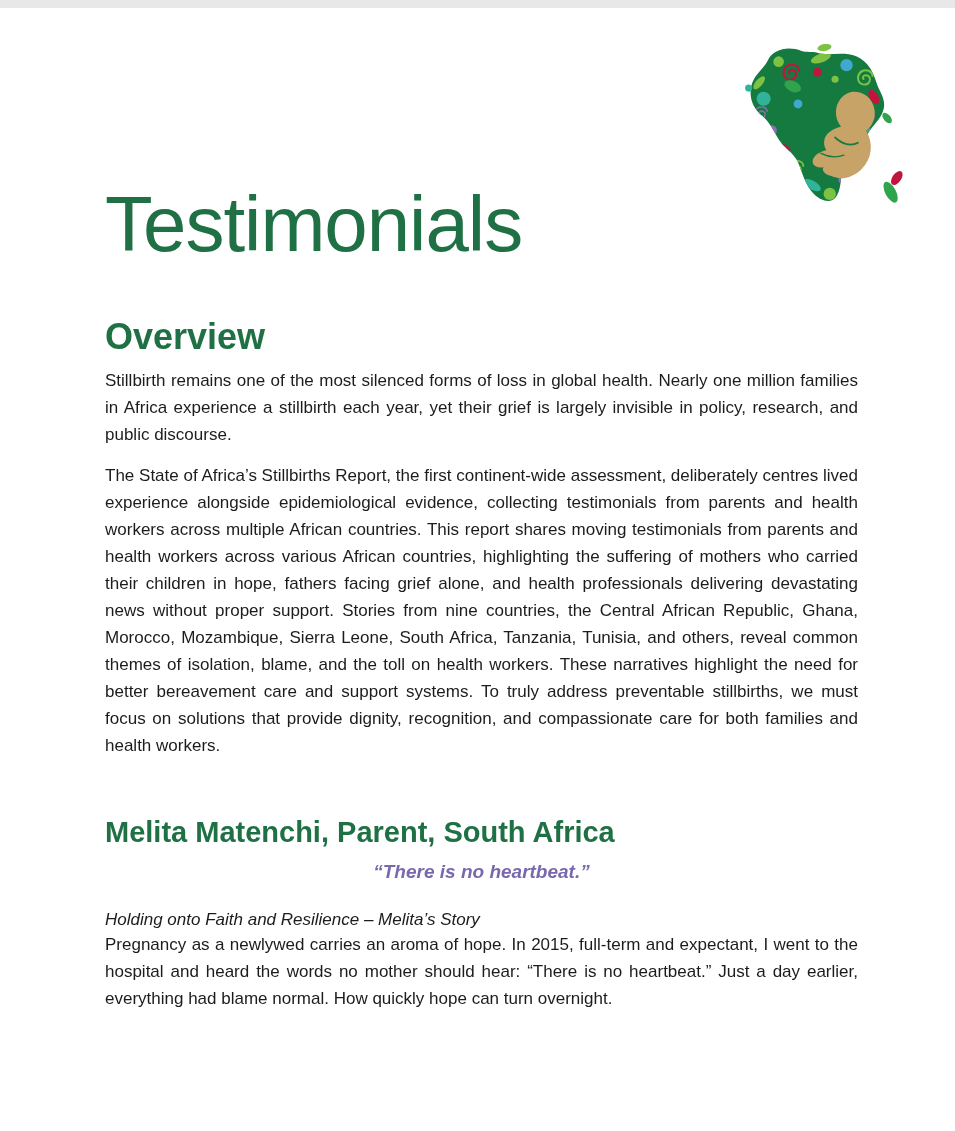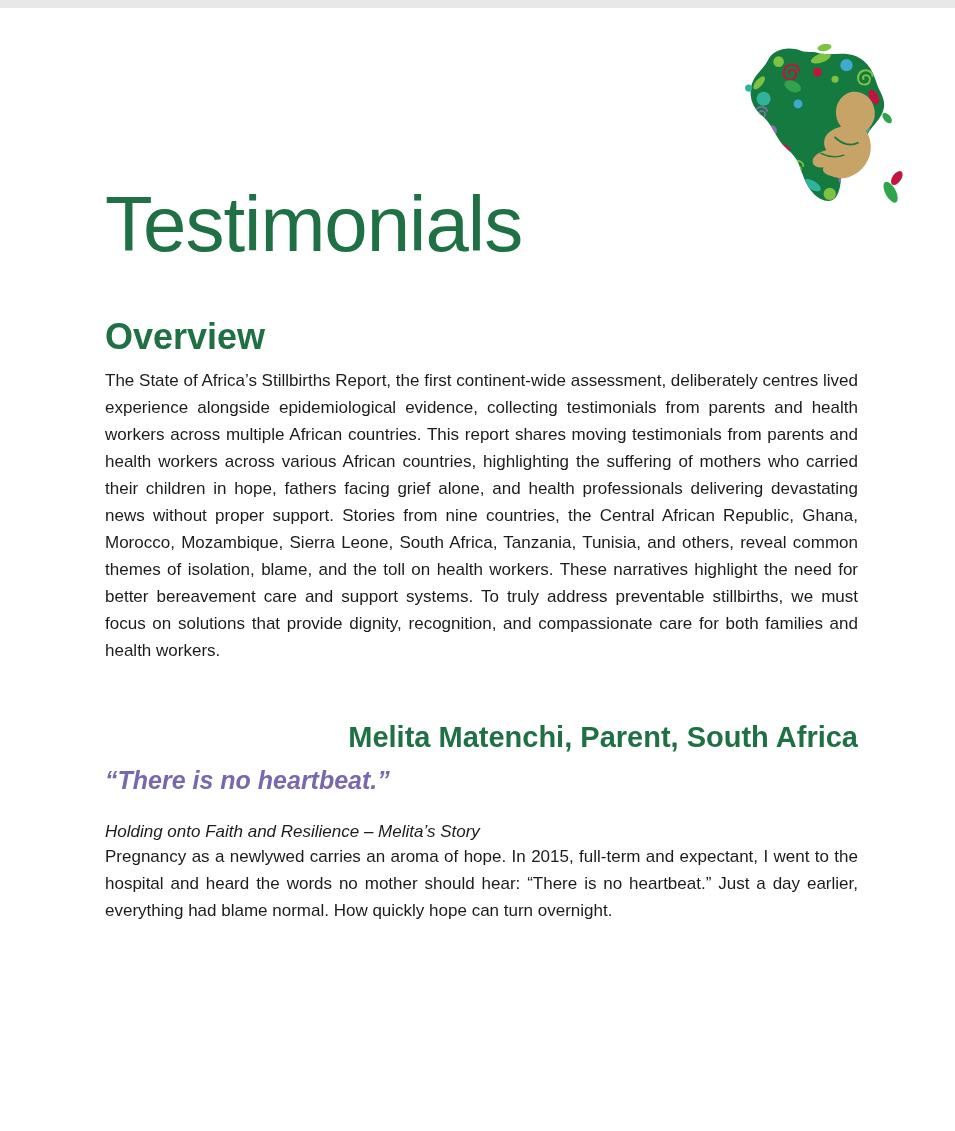"Stillbirth remains one of the" p.body { html: none -> <p>Stillbirth remains one of the most silenced forms of loss in global health. Nearly one million families in Africa experience a stillbirth each year, yet their grief is largely invisible in policy, research, and public discourse.</p> }
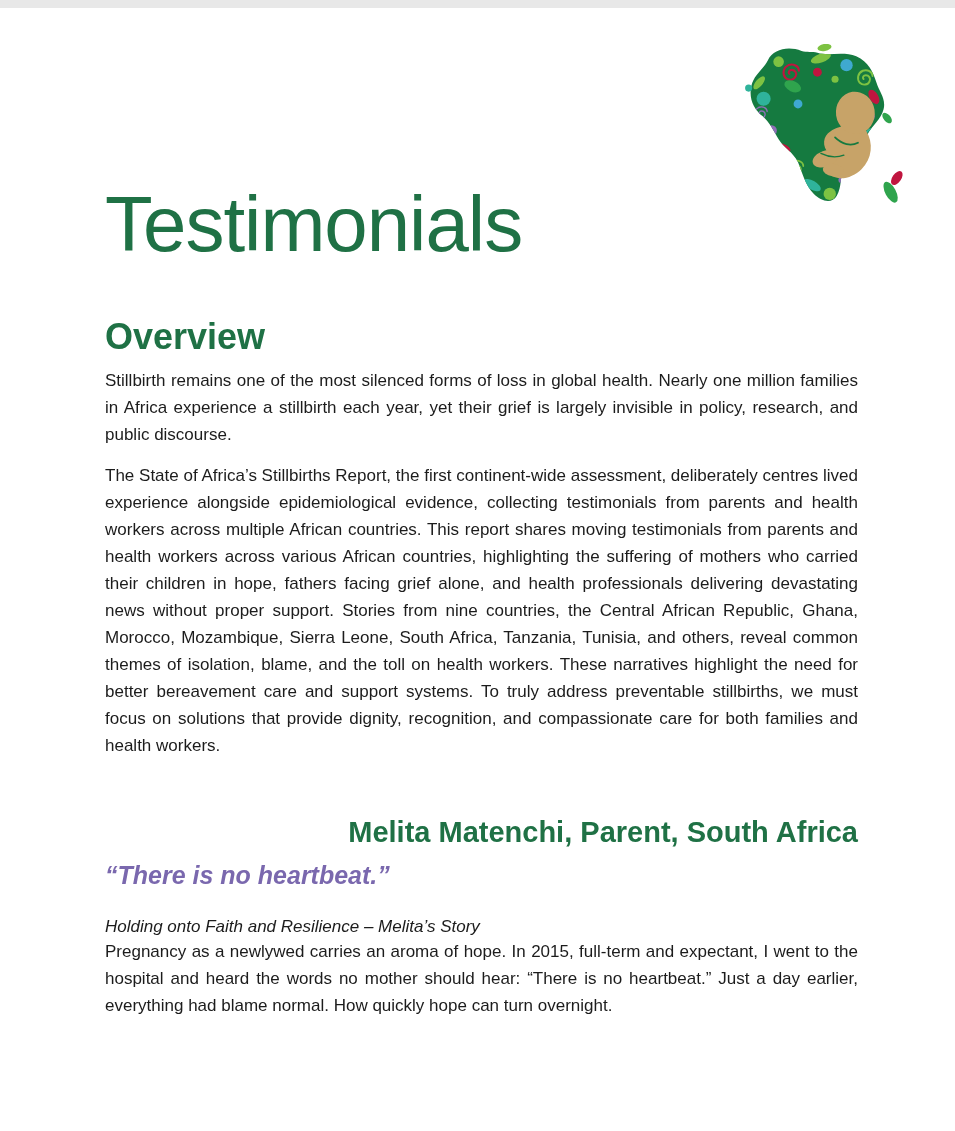"Melita Matenchi, Parent, South Africa" .h3 { text-align: right -> none }
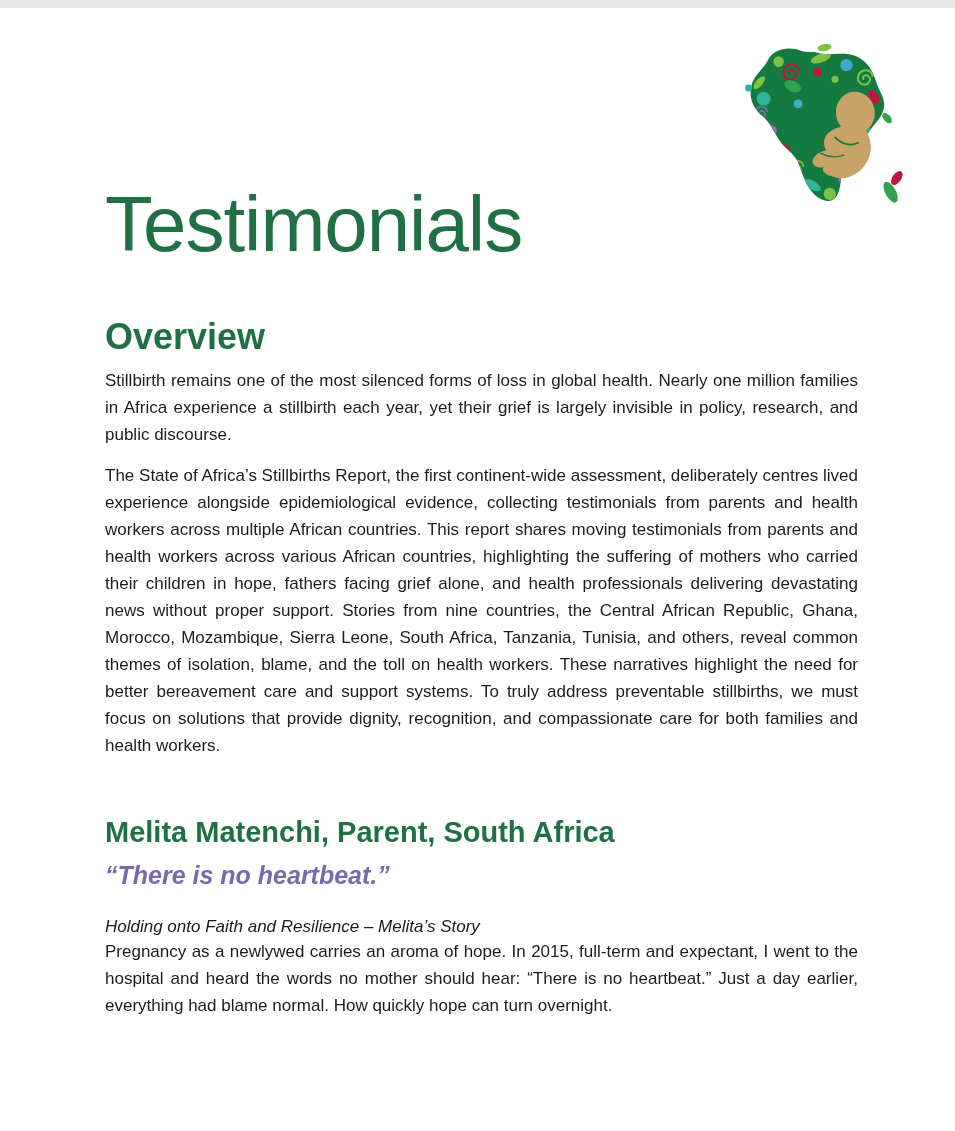"“There is no heartbeat.”" .quote-line { font-size: 25px -> 19px; text-align: none -> center }
